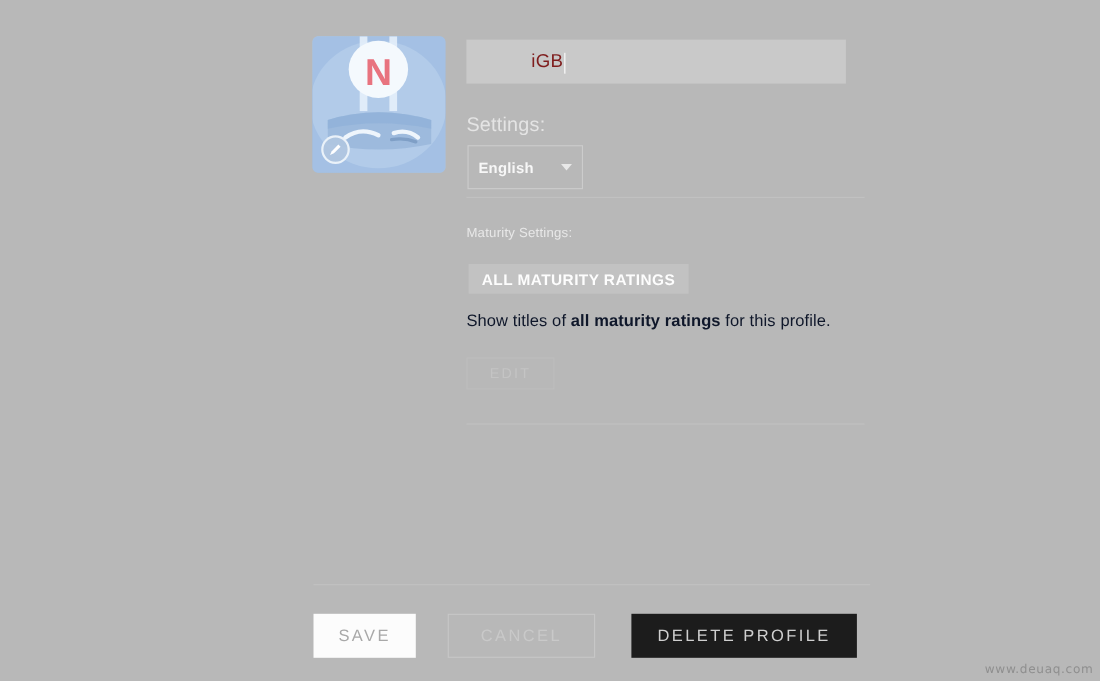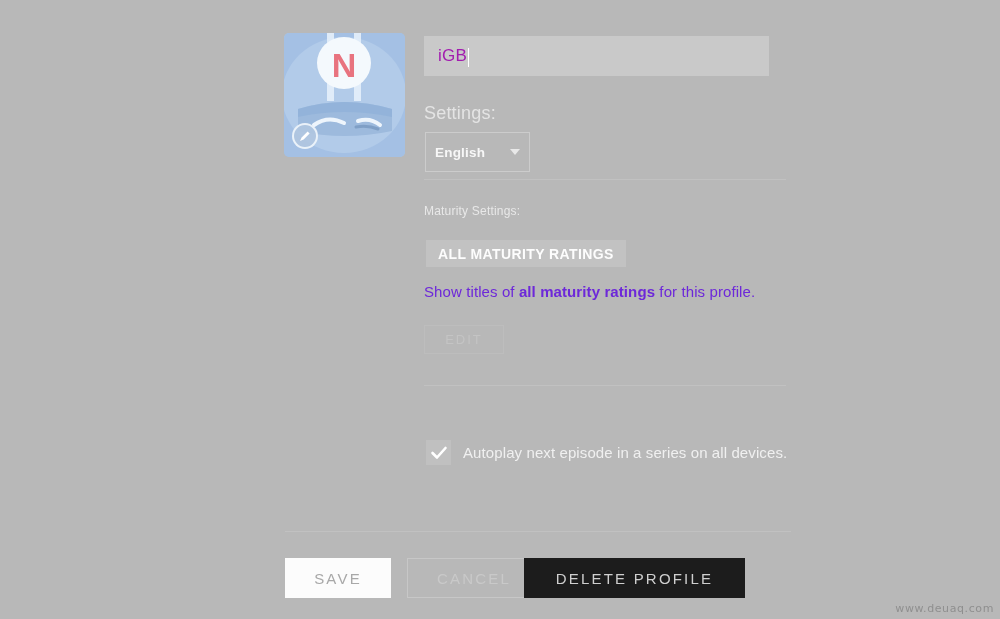"iGB" .name-input .val { color: #a21caf -> #7f1d1d; margin-left: none -> 45px }
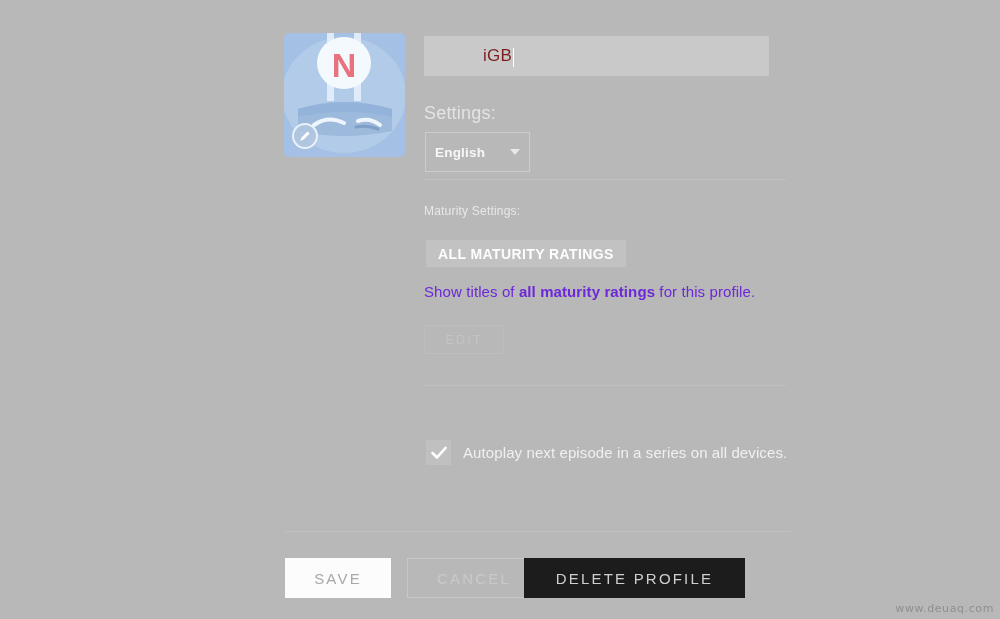"Show titles of all maturity" .maturity-desc { color: #6d28d9 -> #0f172a }
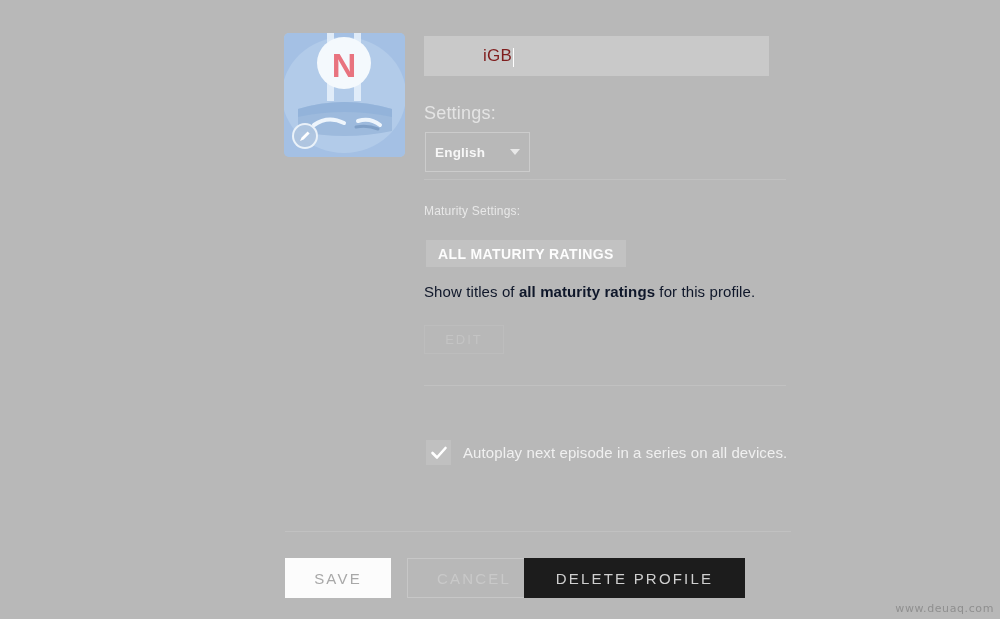"Autoplay next episode in a" div.check-row { html: <div> <span> <svg> <path></path> </svg> </span> <span>Autoplay next episode in a series on all devices.</span> </div> -> none }
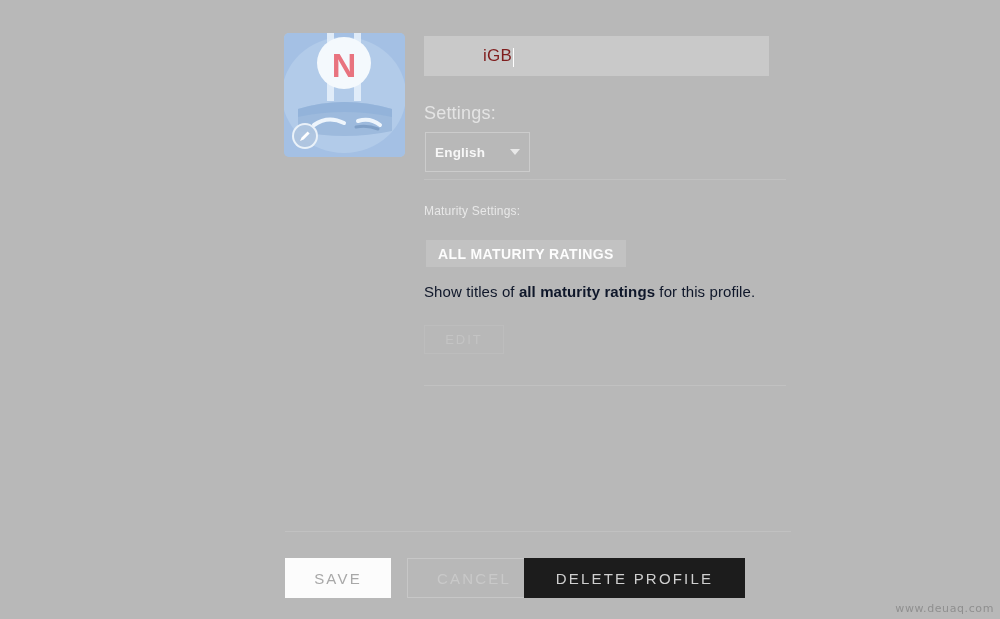"SAVE" .btn-save { width: 106px -> 93px }
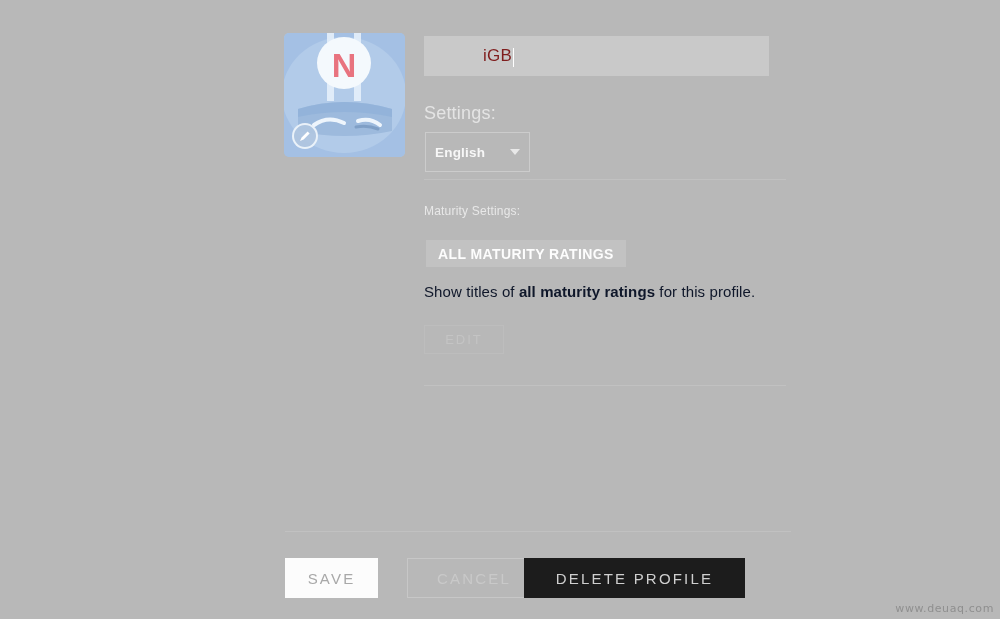"DELETE PROFILE" .btn-delete { left: 524px -> 574px; width: 221px -> 205px }
